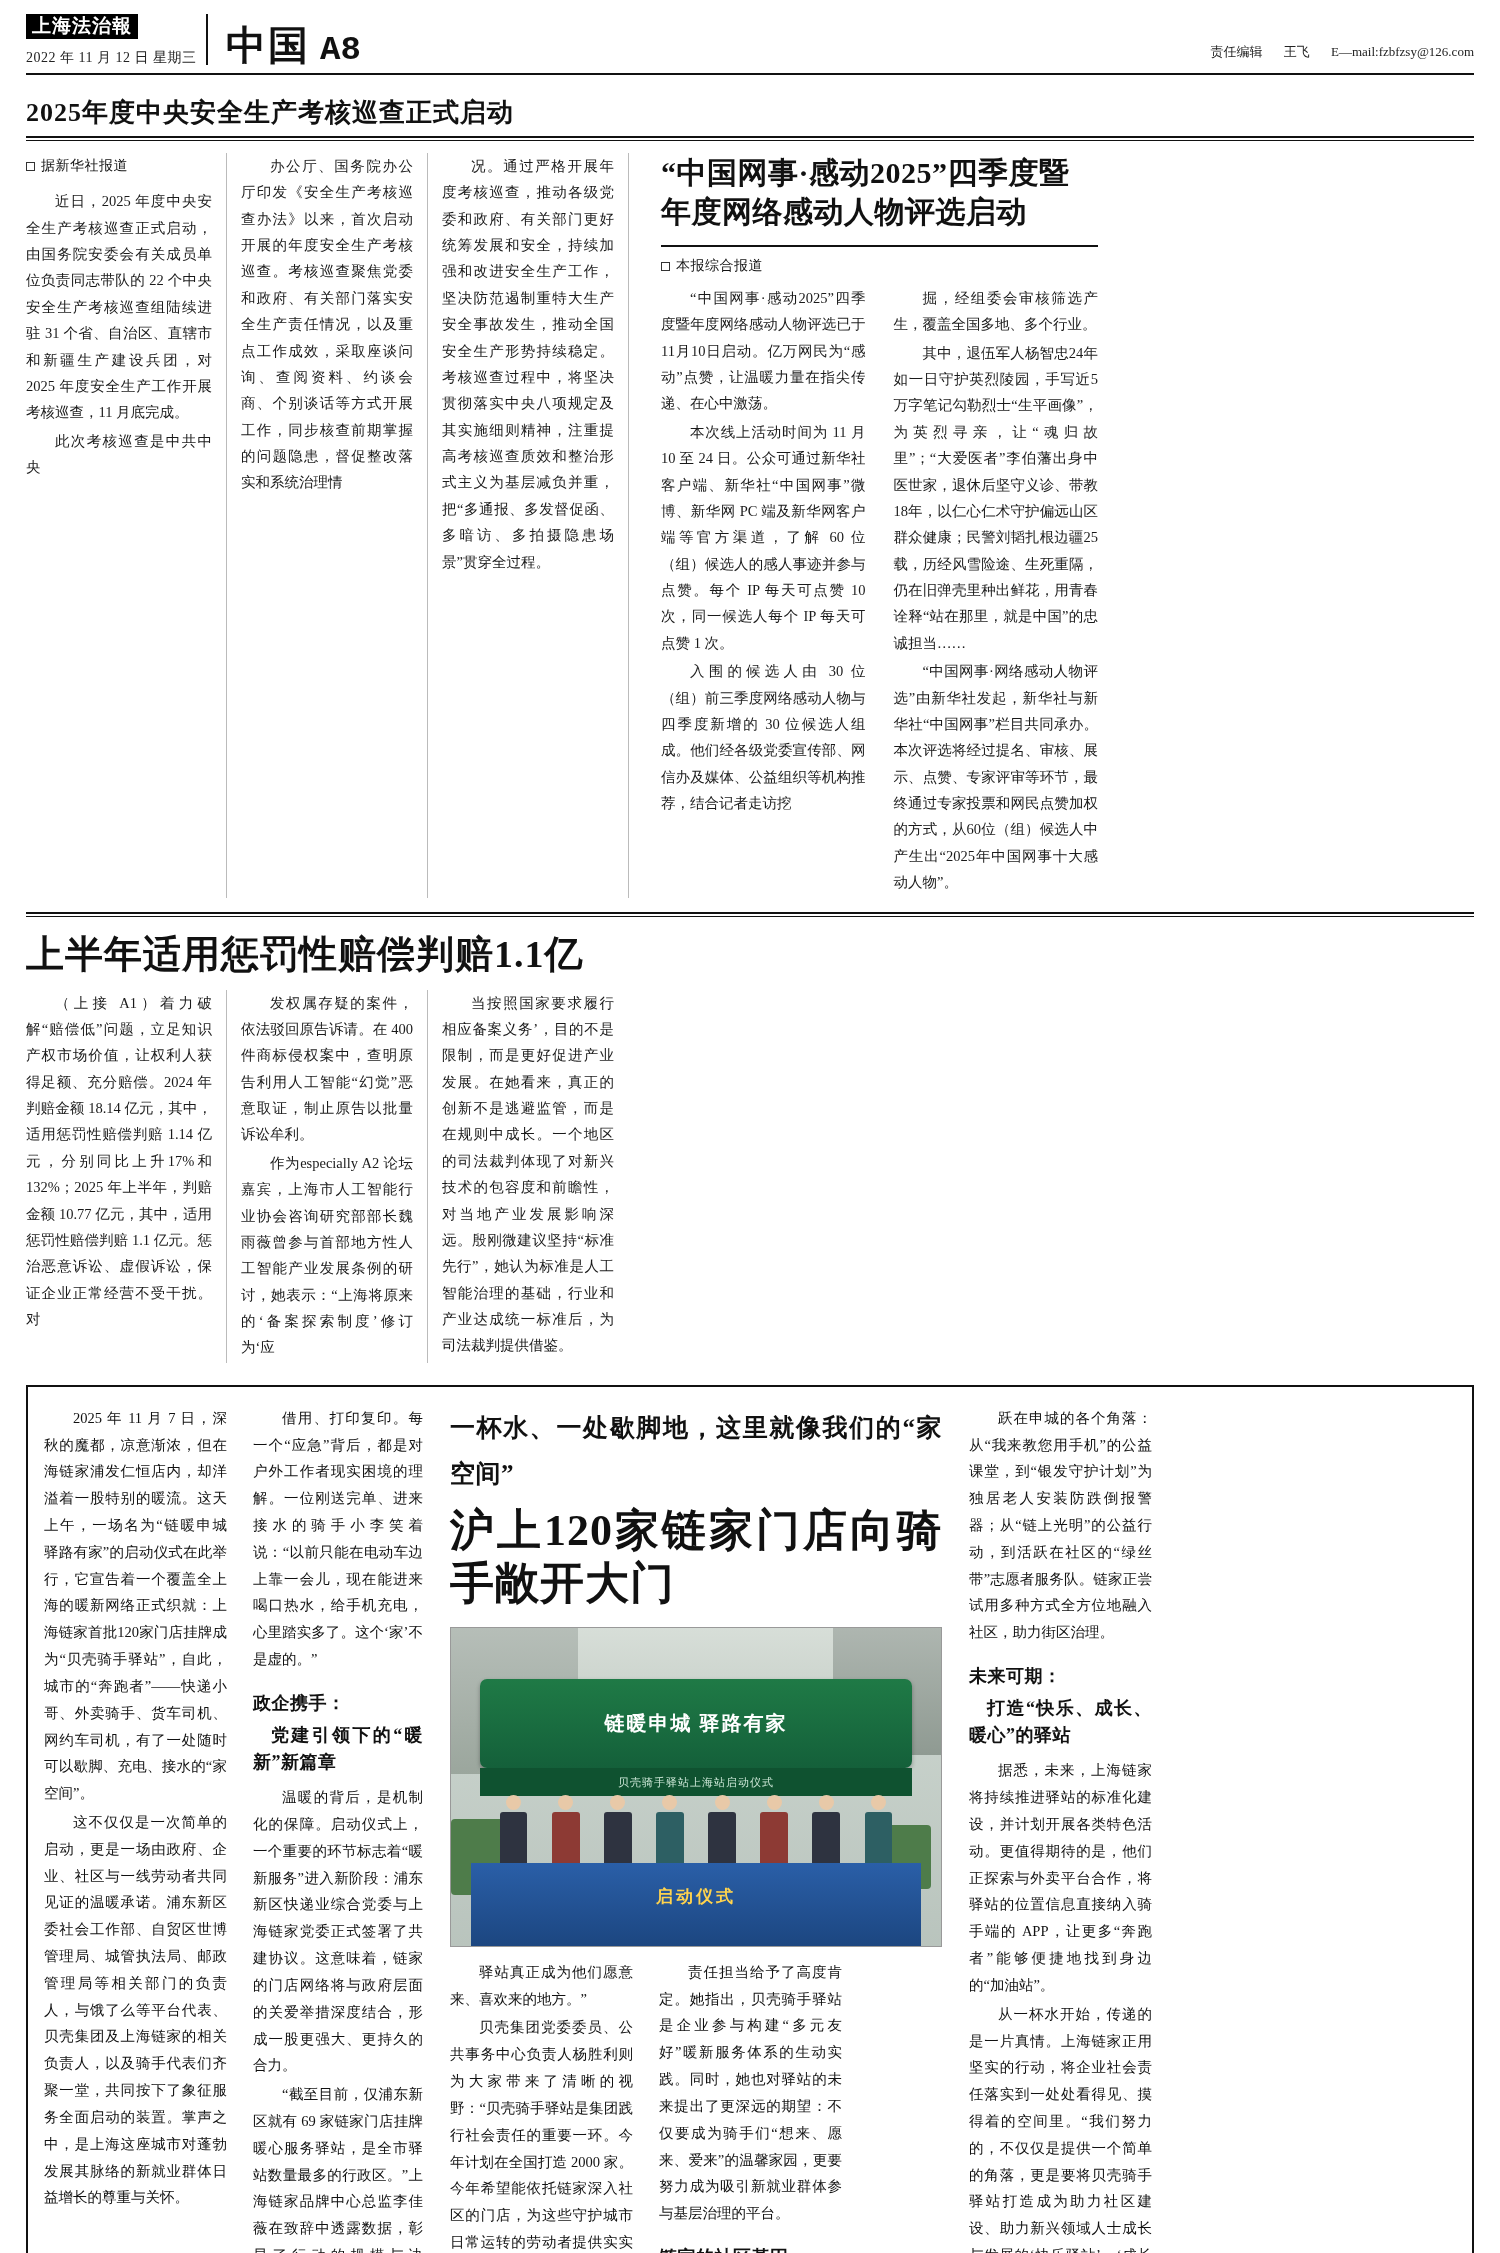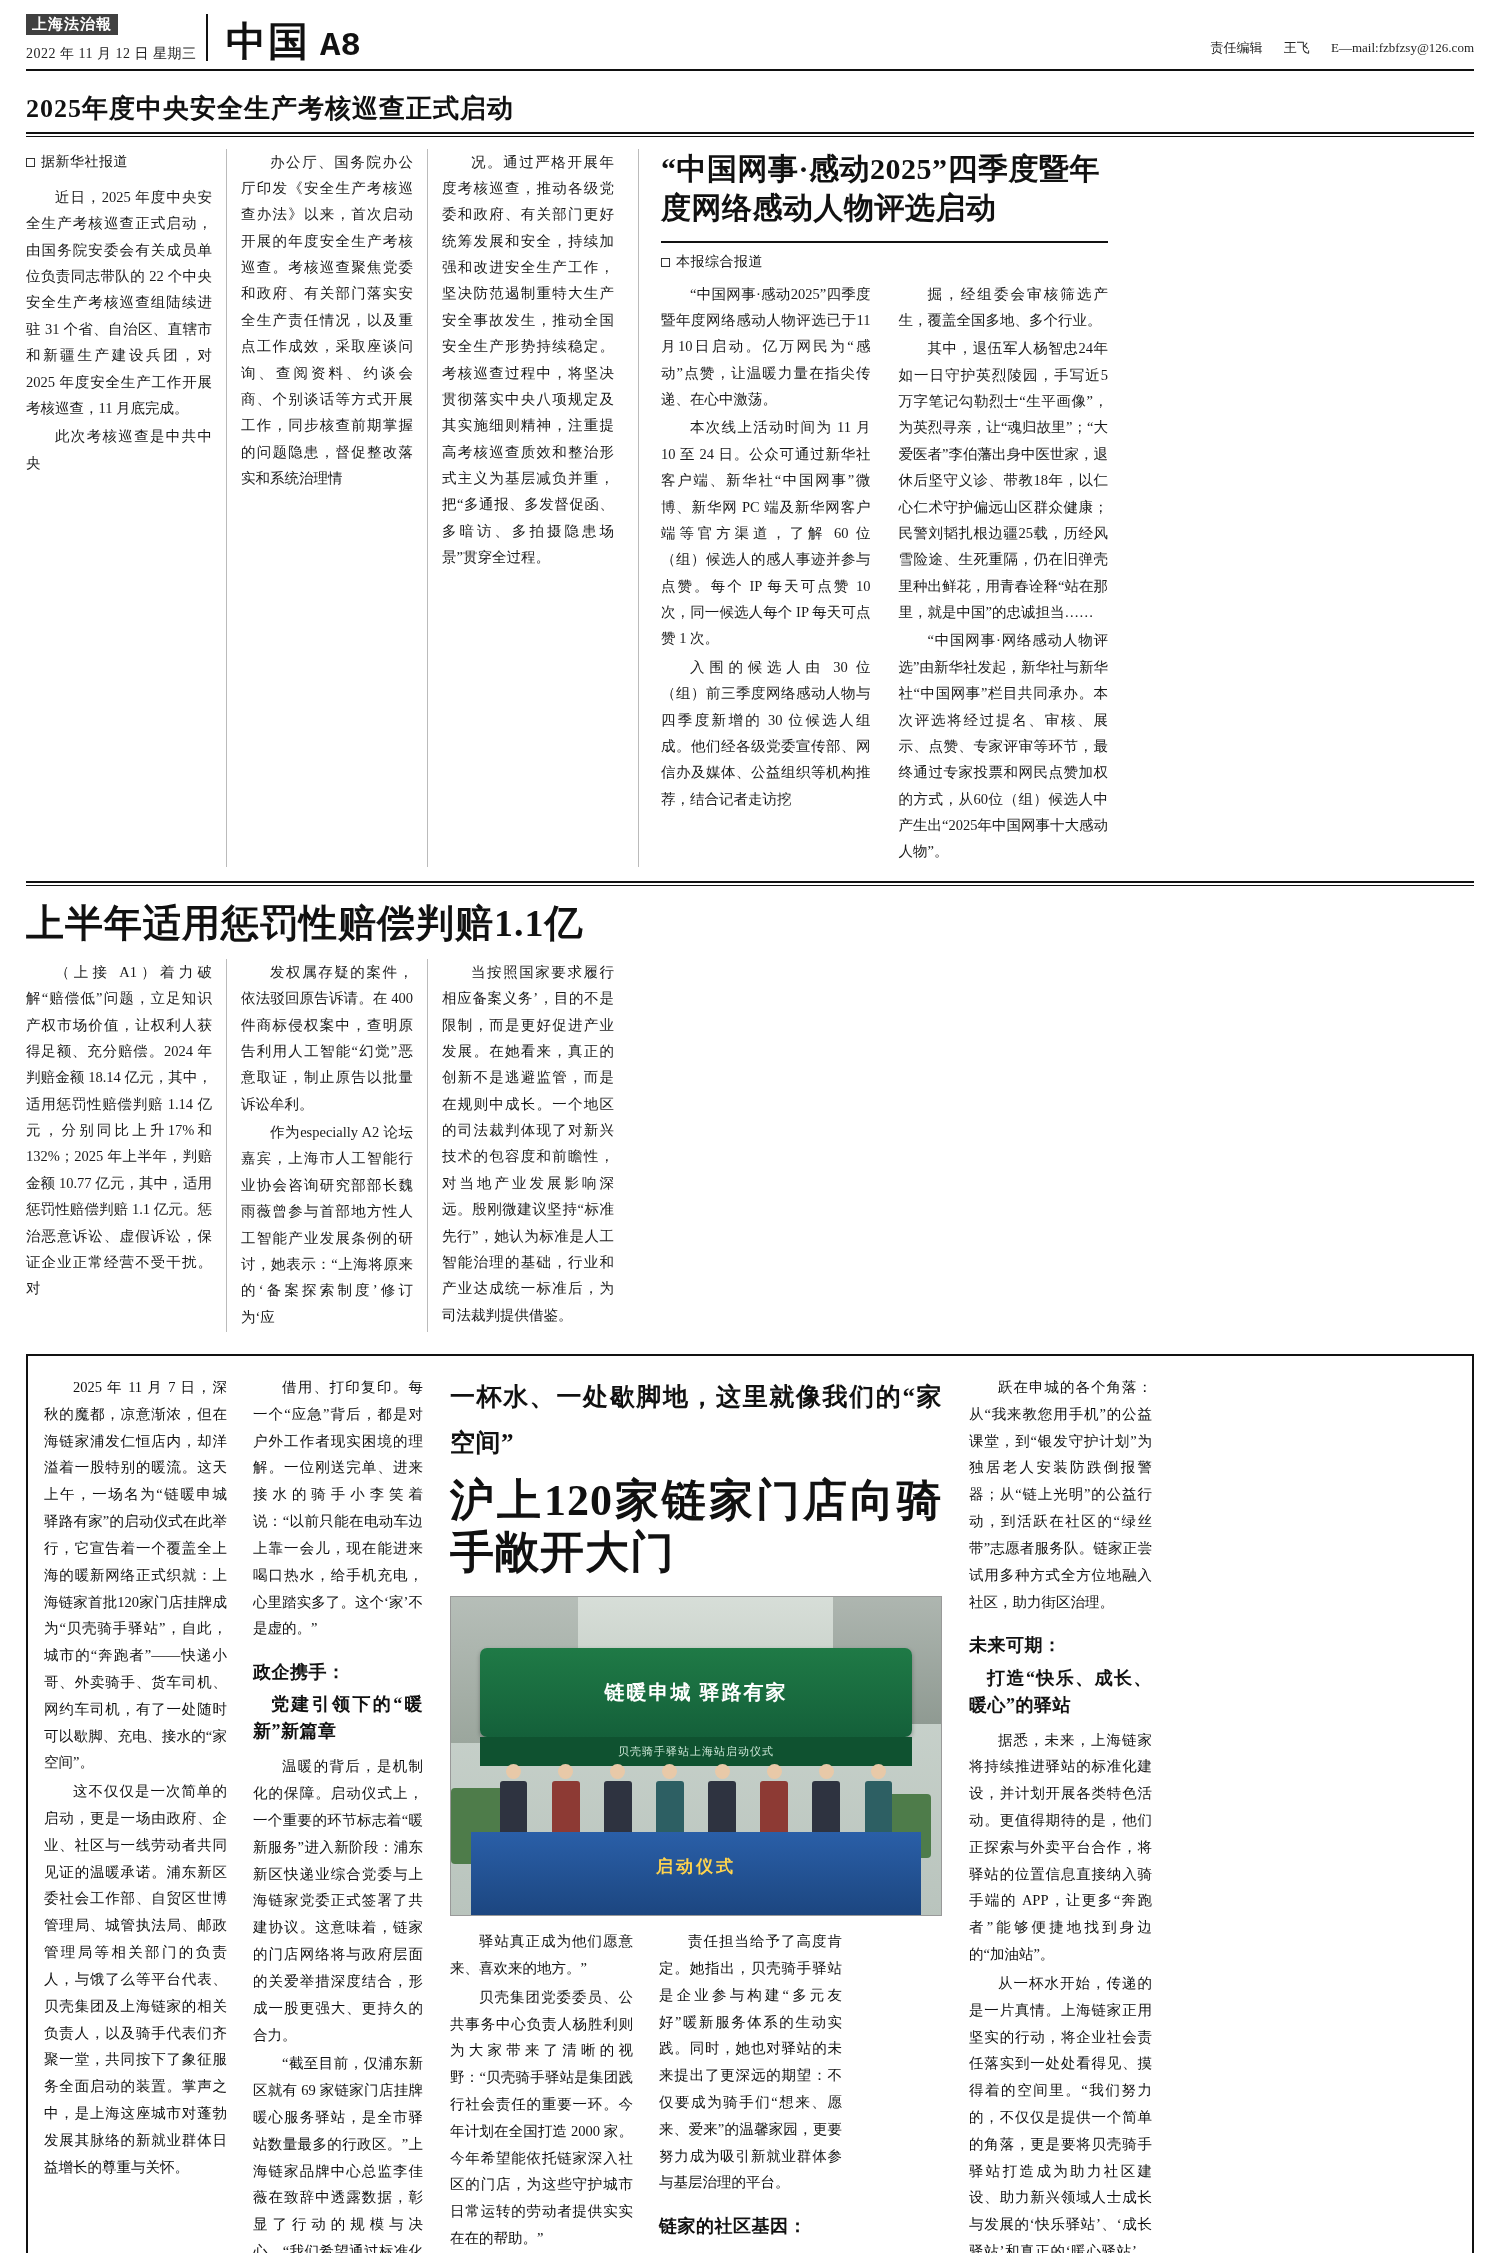"上海法治報" .mast-logo { background: #404040 -> #000000; font-size: 15px -> 19px }
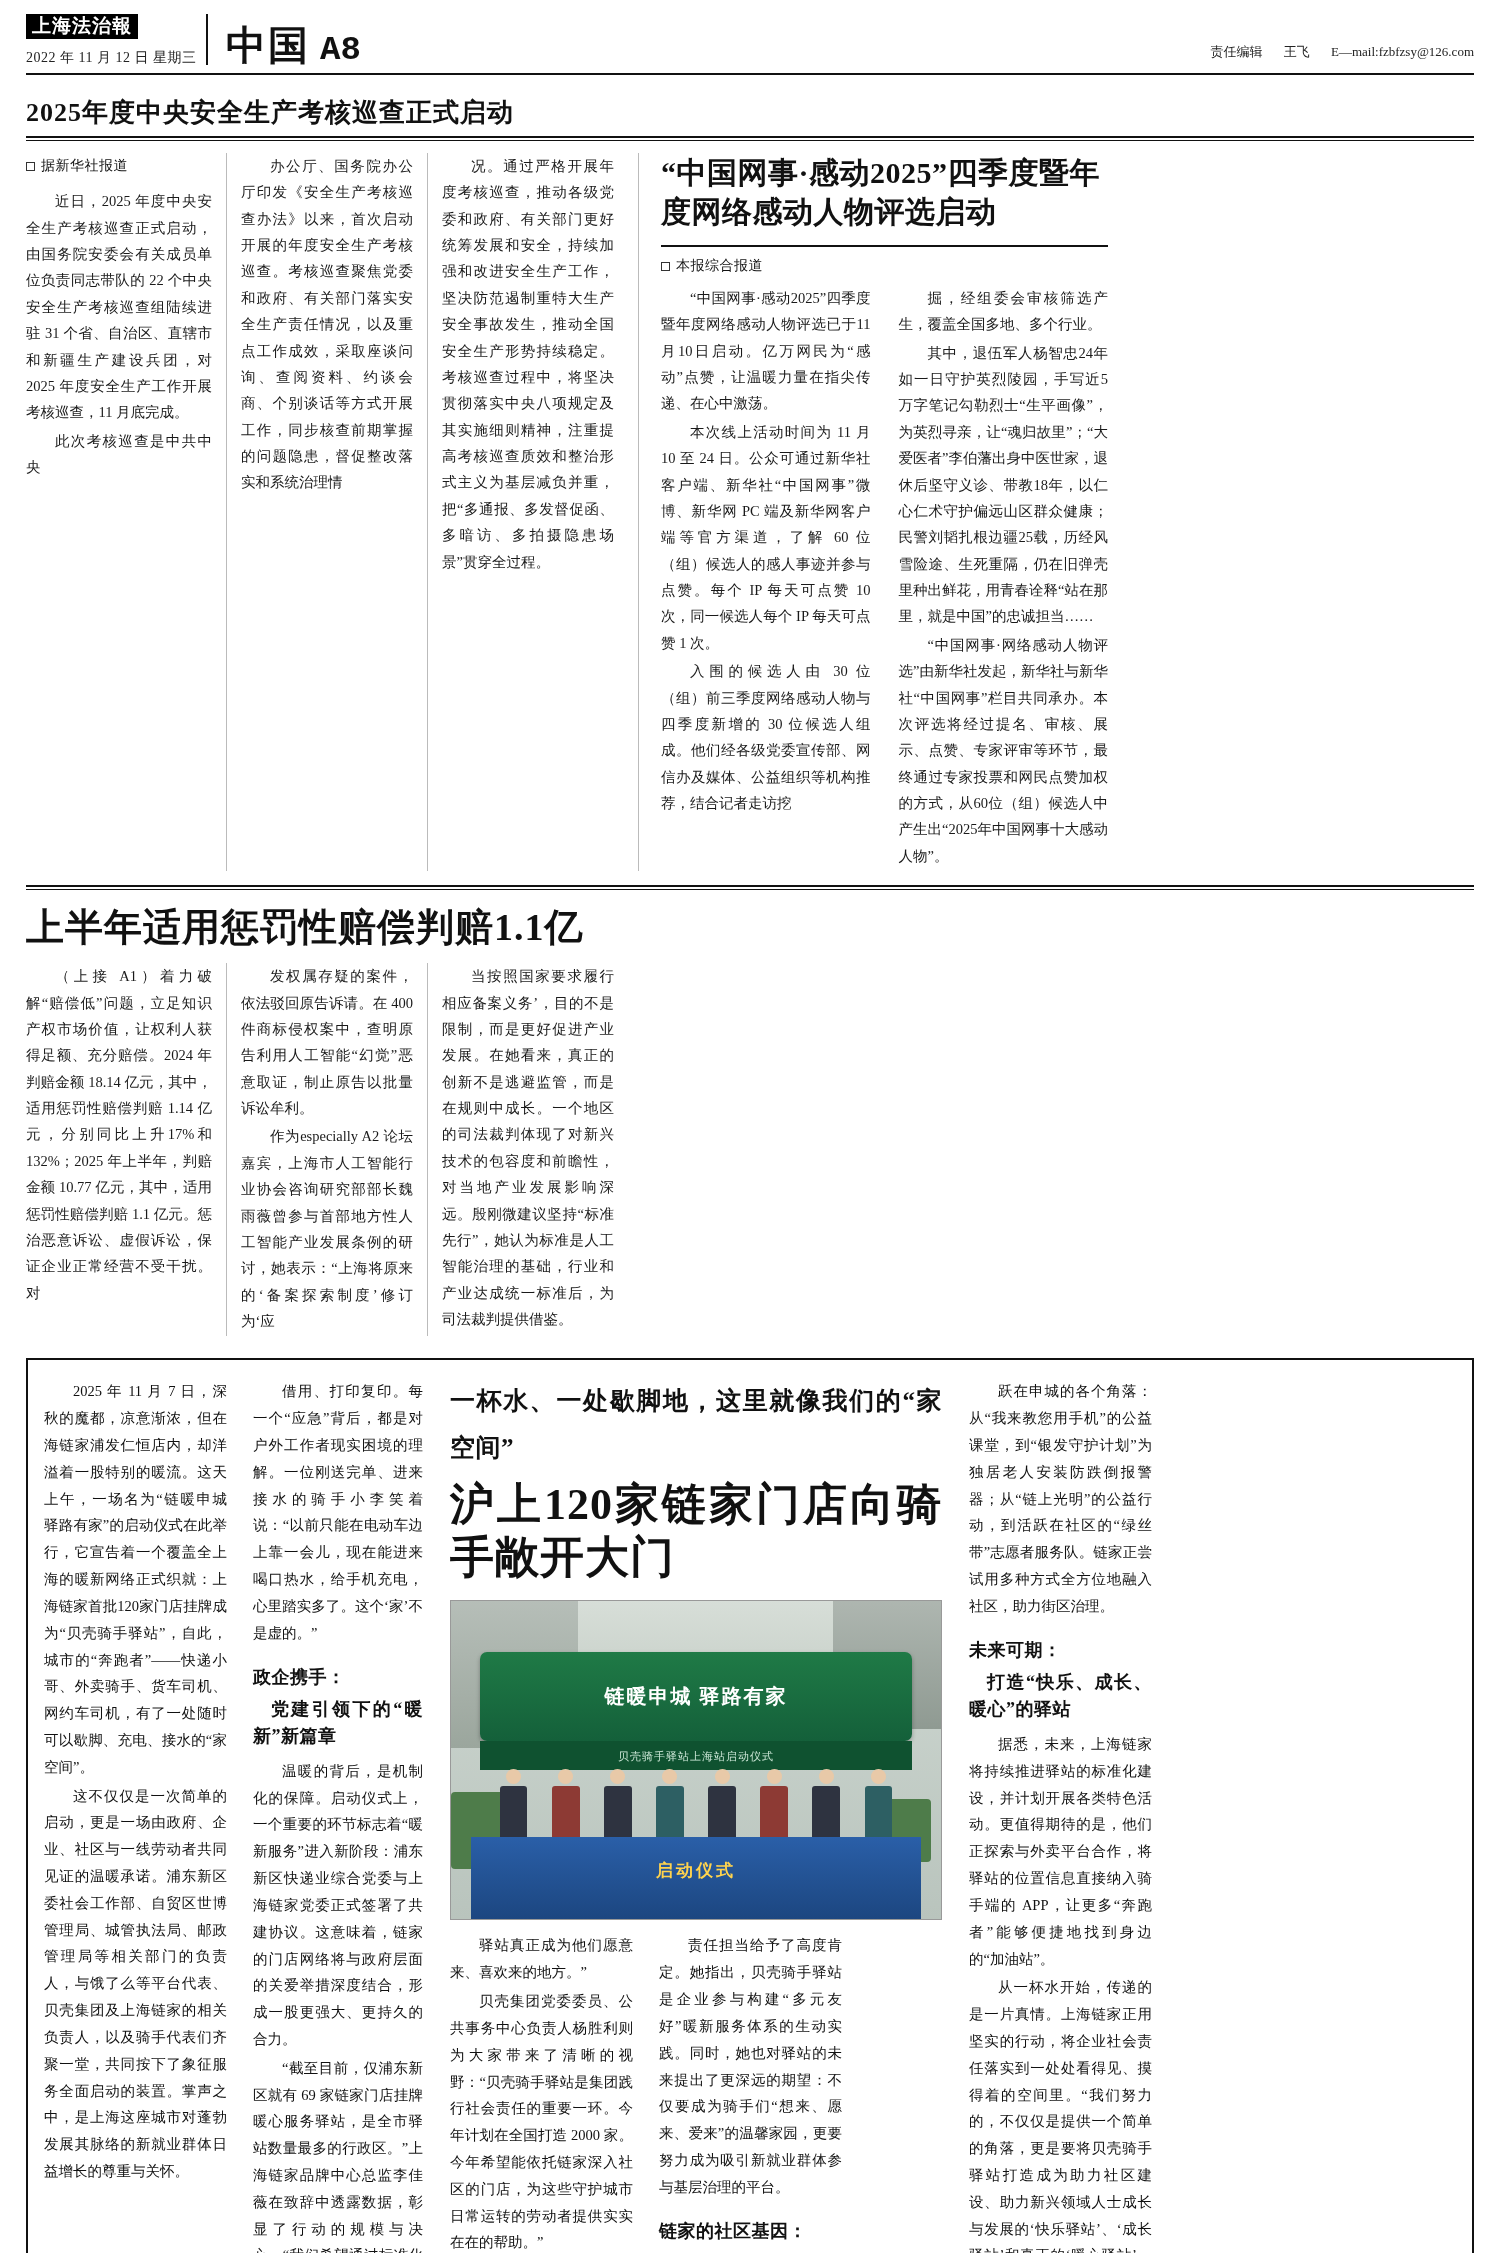"“中国网事·感动2025”四季度暨年度网络感动人物评选启动" .upper-right { margin-left: 10px -> none; padding-left: 22px -> 32px }
